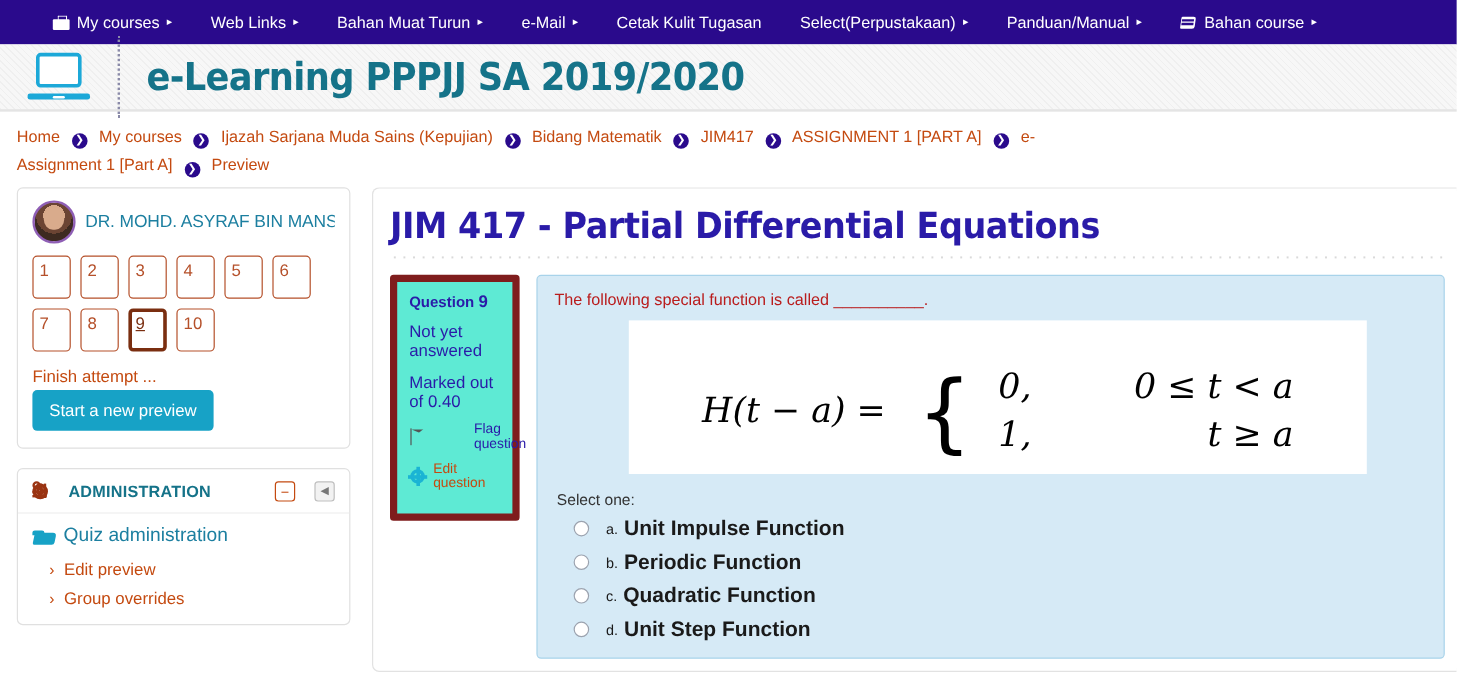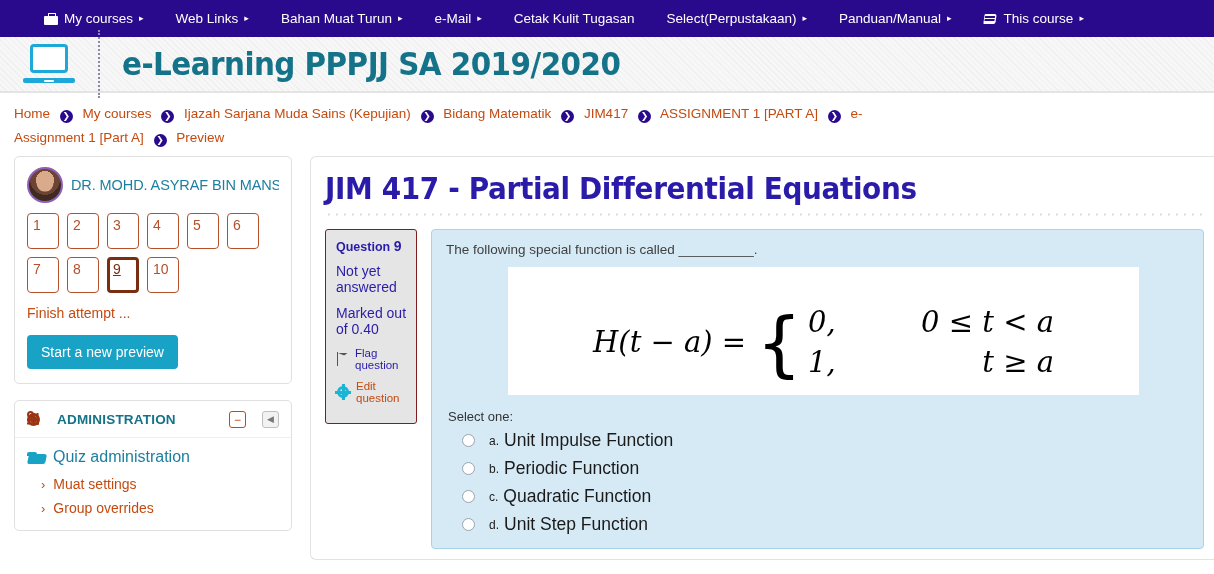"This course" span { text: This -> Bahan }
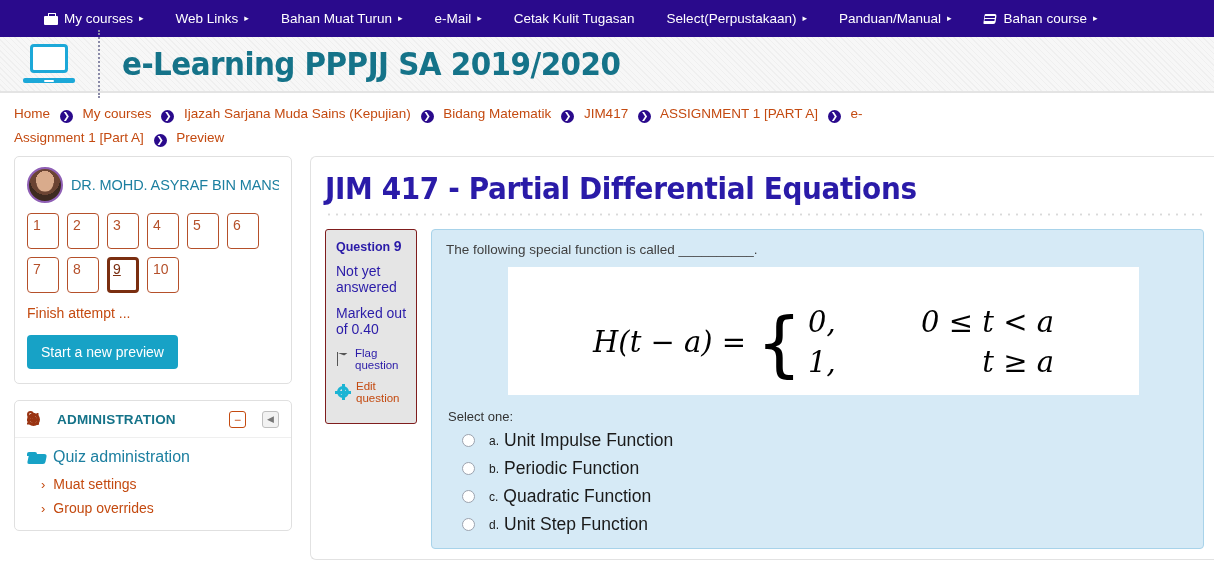"Question 9" .qinfo { background: #e5e5e5 -> #5eead4; border: 1px solid #7f1d1d -> 6px solid #7f1d1d; width: 92px -> 108px }
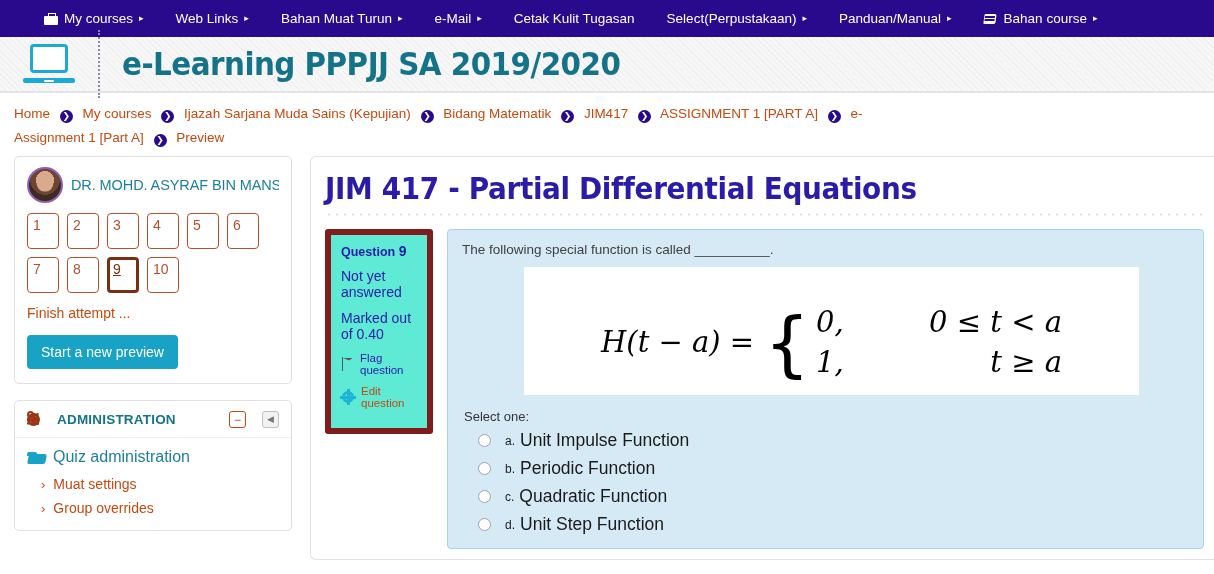"The following special function is" .qtext { color: #404040 -> #b91c1c }
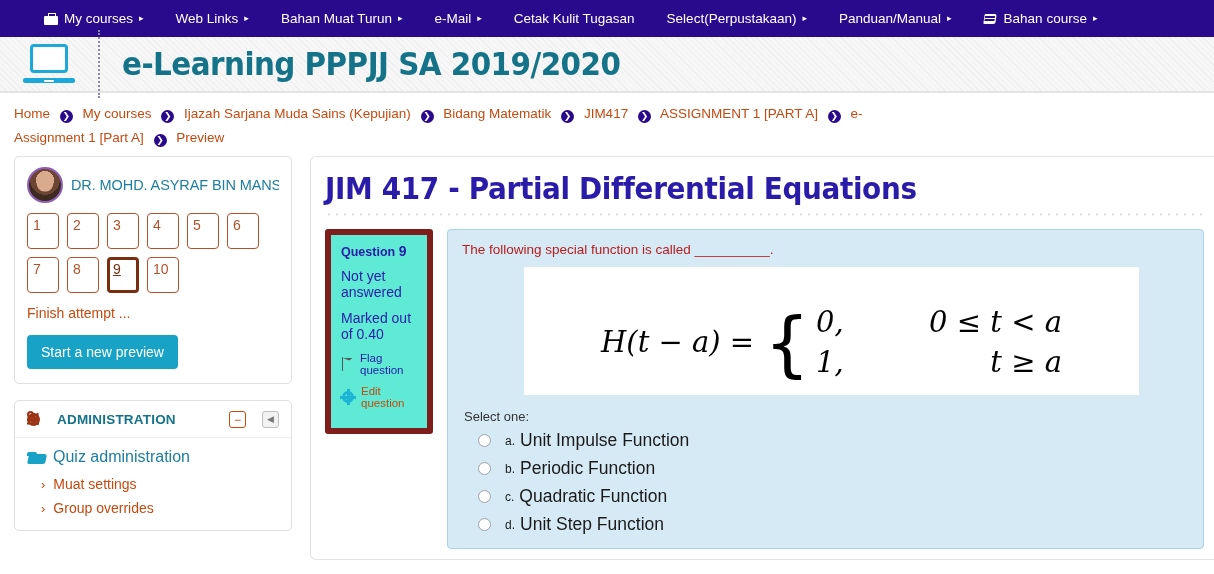"Start a new preview" .btn-preview { margin-top: 14px -> 4px }
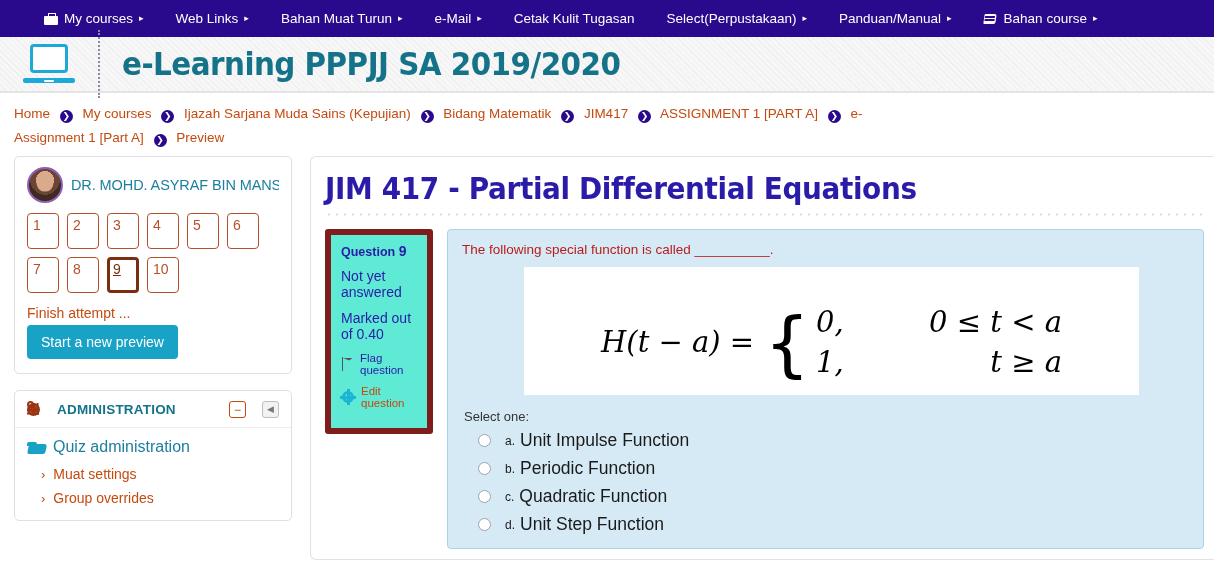"Flag question" .flag-lbl { margin-left: none -> 35px }
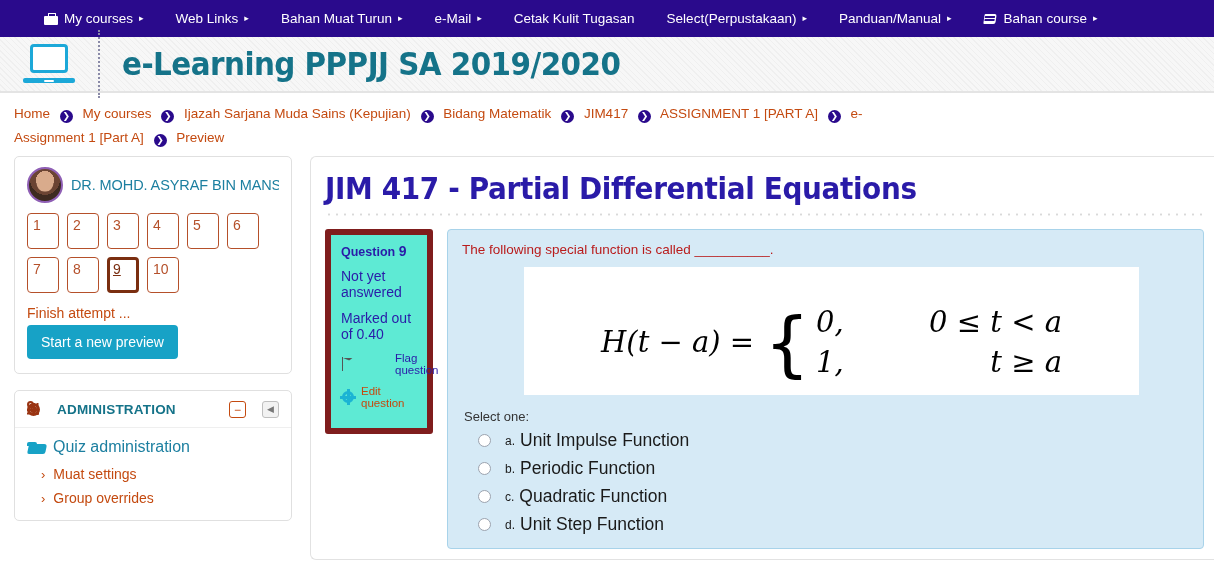"H(t − a) =" .formula { gap: 4px -> 20px }
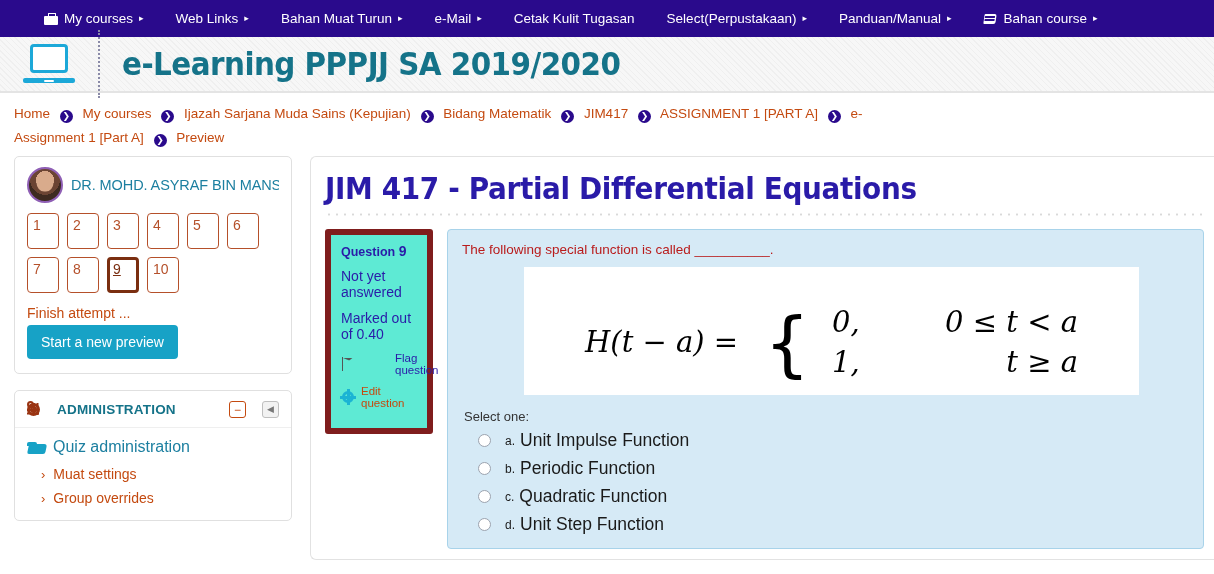"Unit Impulse Function" .ans-text { font-weight: none -> bold }
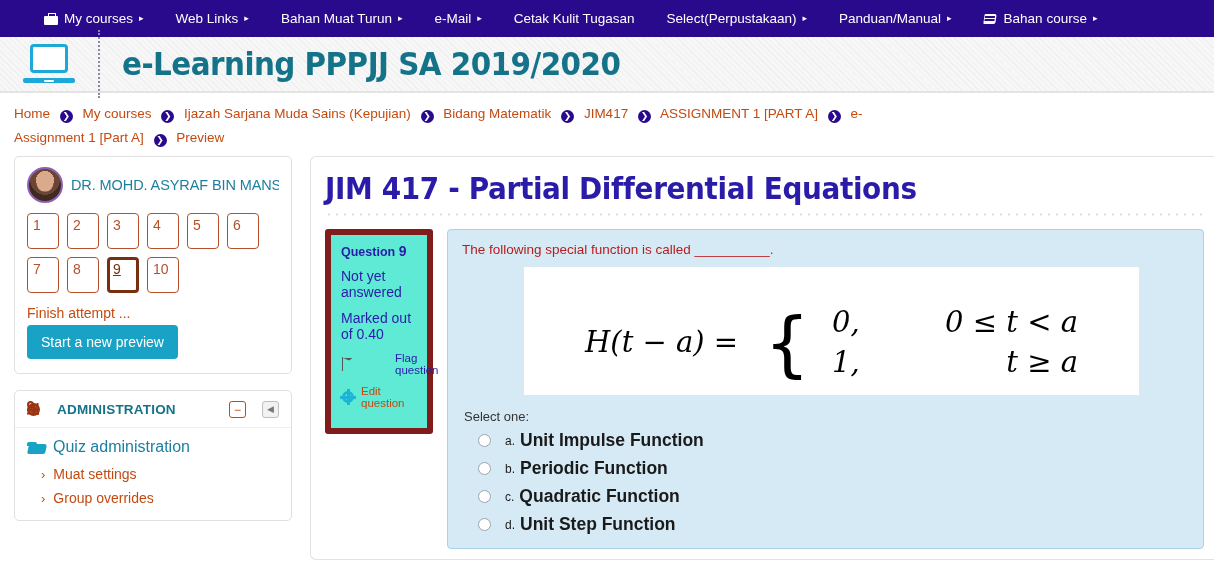"Muat settings" span.sub-link { text: Muat settings -> Edit preview }
